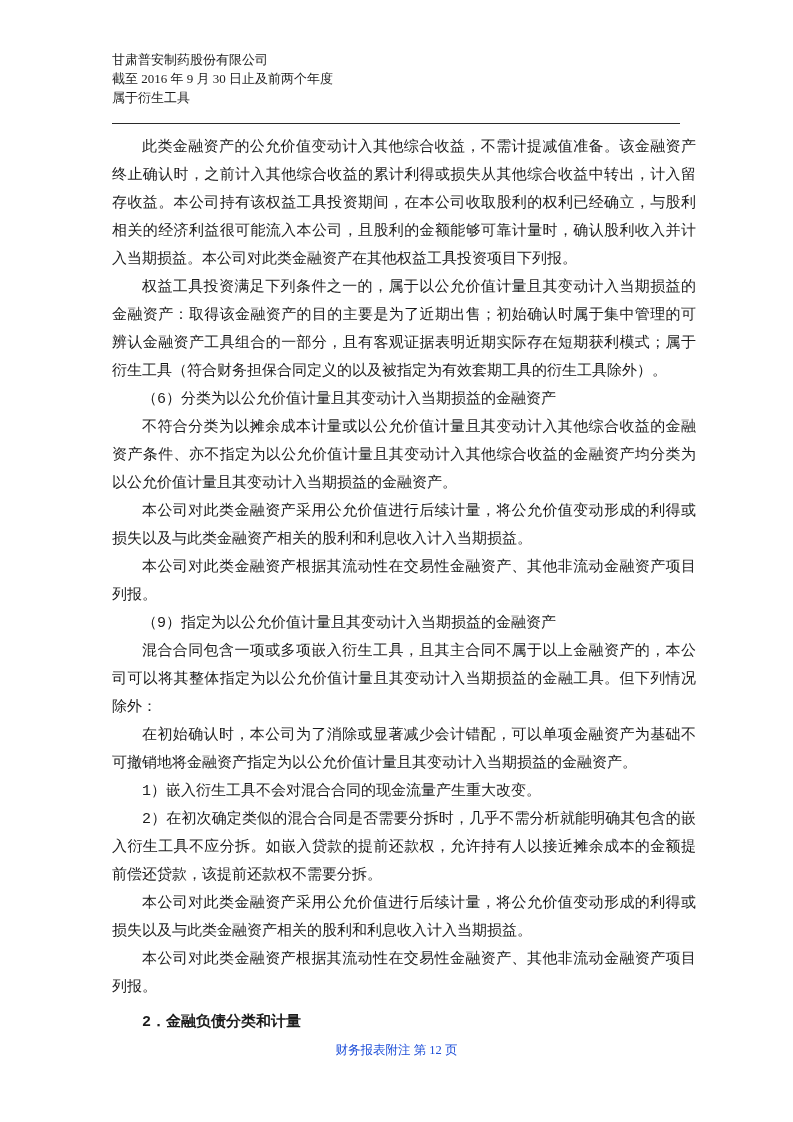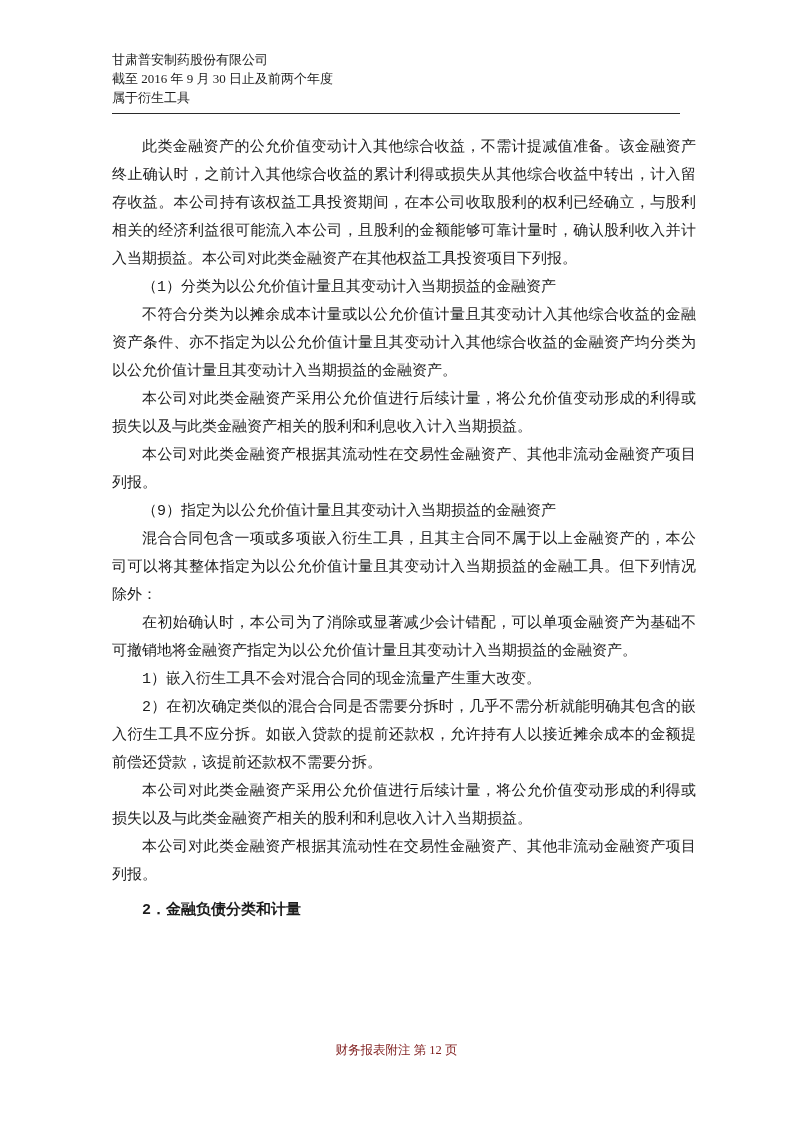"甘肃普安制药股份有限公司" .header { padding-bottom: 6px -> 16px }
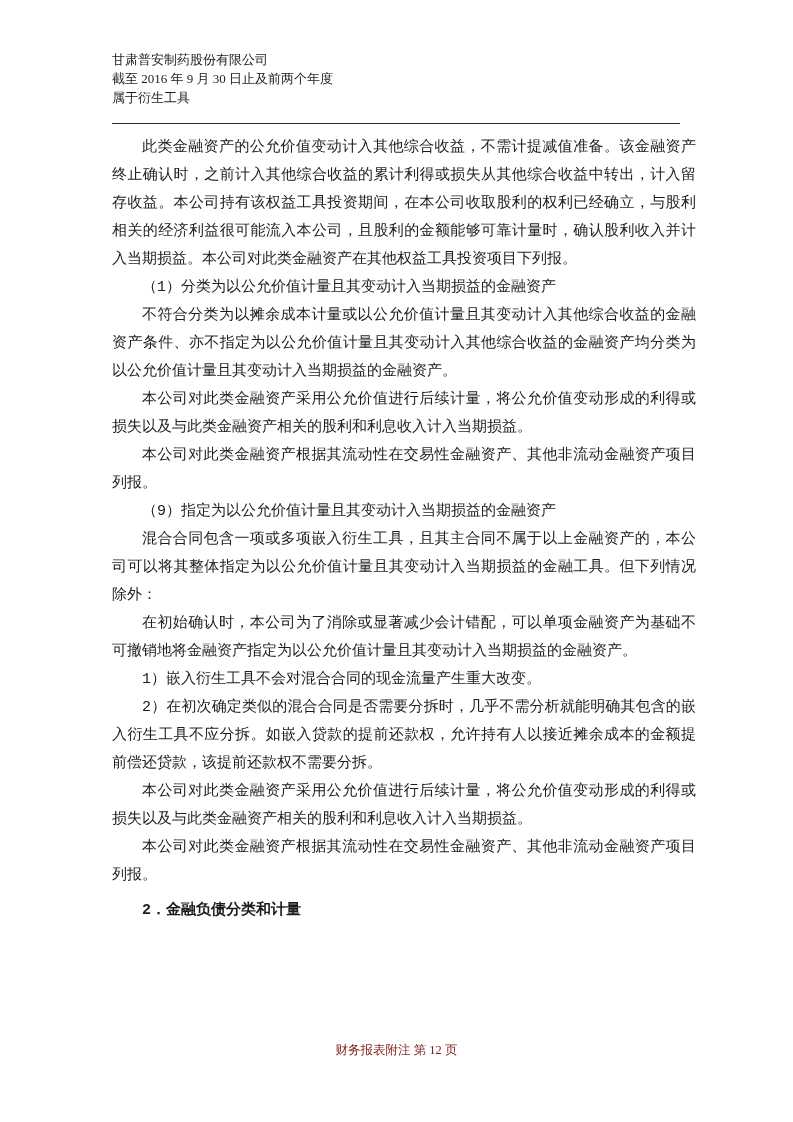"权益工具投资满足下列条件之一的，属于以公允价值计量且其变动计入当期损益的金融资产" p.body { html: none -> <p>权益工具投资满足下列条件之一的，属于以公允价值计量且其变动计入当期损益的金融资产：取得该金融资产的目的主要是为了近期出售；初始确认时属于集中管理的可辨认金融资产工具组合的一部分，且有客观证据表明近期实际存在短期获利模式；属于衍生工具（符合财务担保合同定义的以及被指定为有效套期工具的衍生工具除外）。</p> }
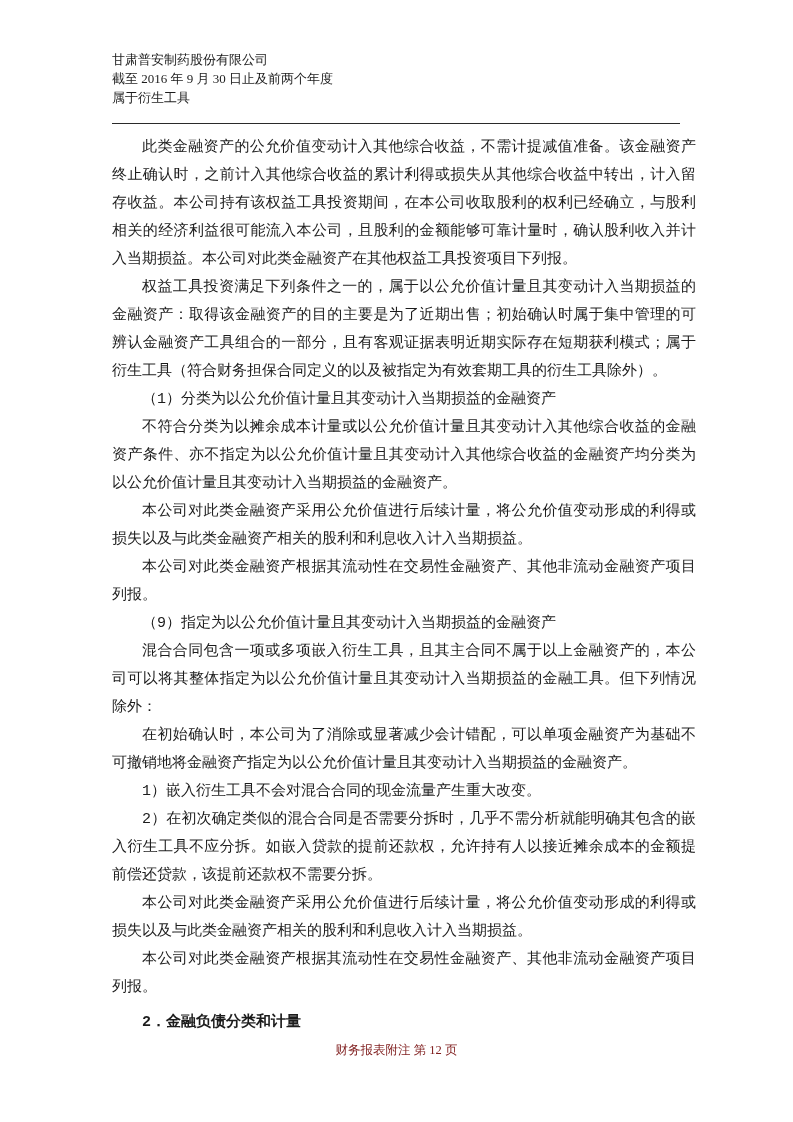"（1）分类为以公允价值计量且其变动计入当期损益的金融资产" p.body { text: 1 -> 6 }
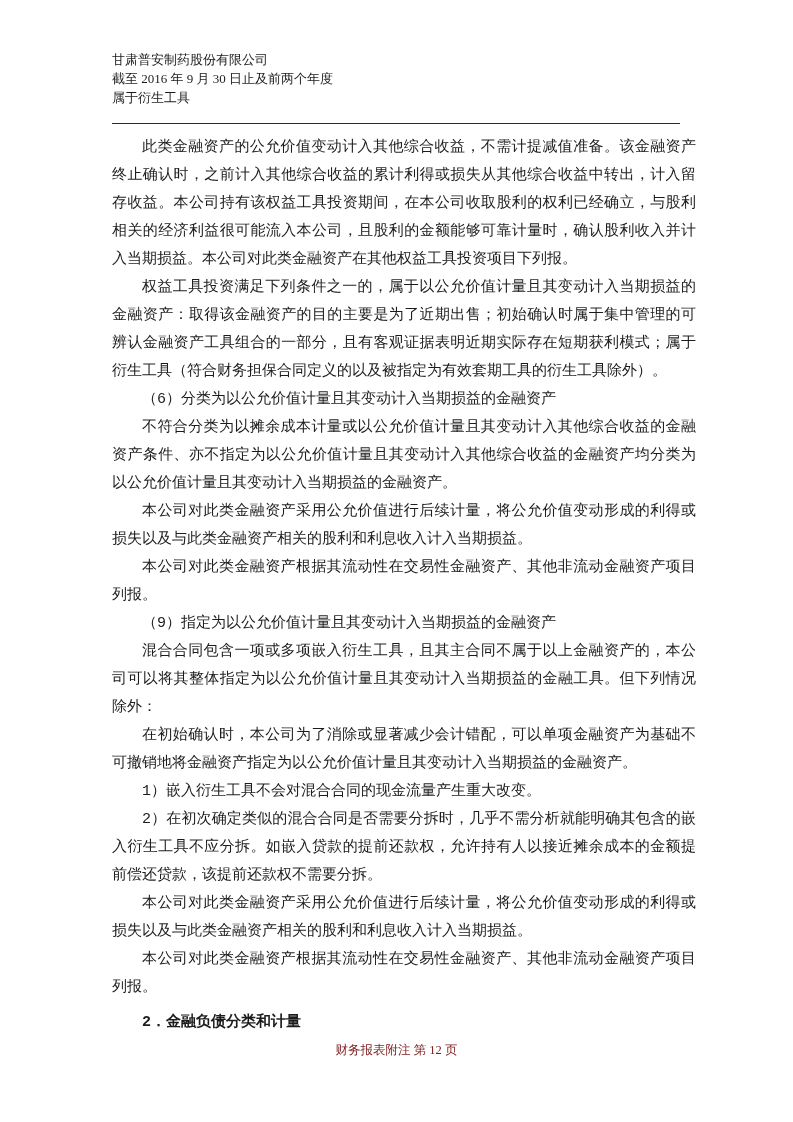"财务报表附注 第 12 页" .footer { color: #7f1d1d -> #1d4ed8 }
